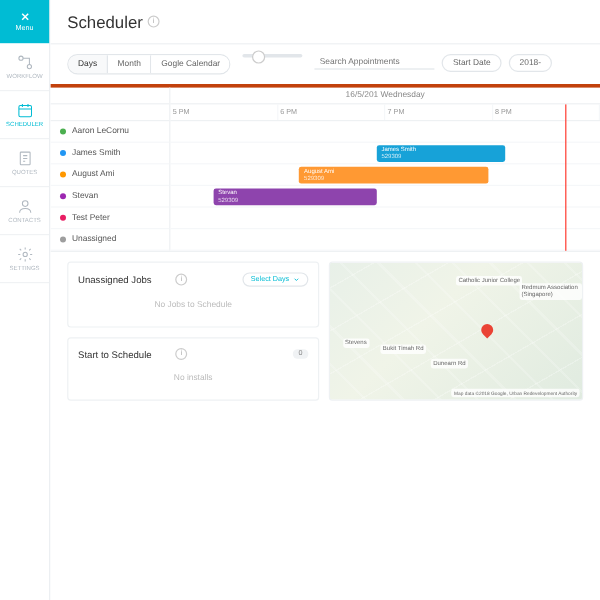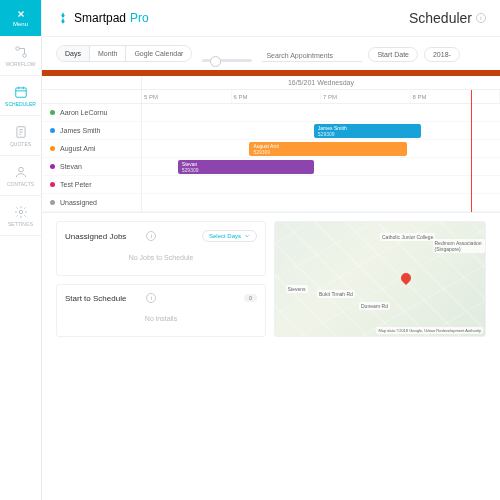"Smartpad" div.logo { html: <div> <svg> <path></path> </svg> <span>Smartpad</span> <span>Pro</span> </div> -> none }
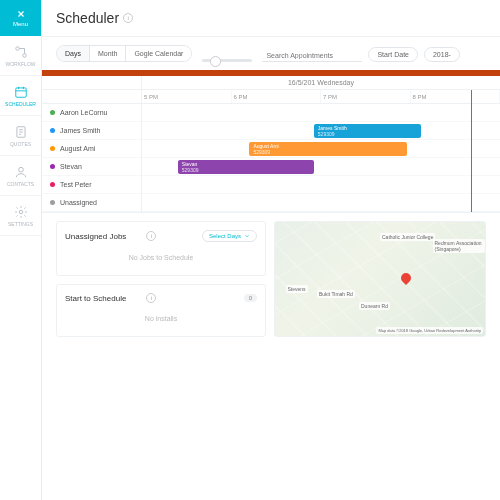"Search Appointments" .toolbar { align-items: flex-end -> flex-start; border-bottom: 6px solid #c2410c -> 3px solid #c2410c }
